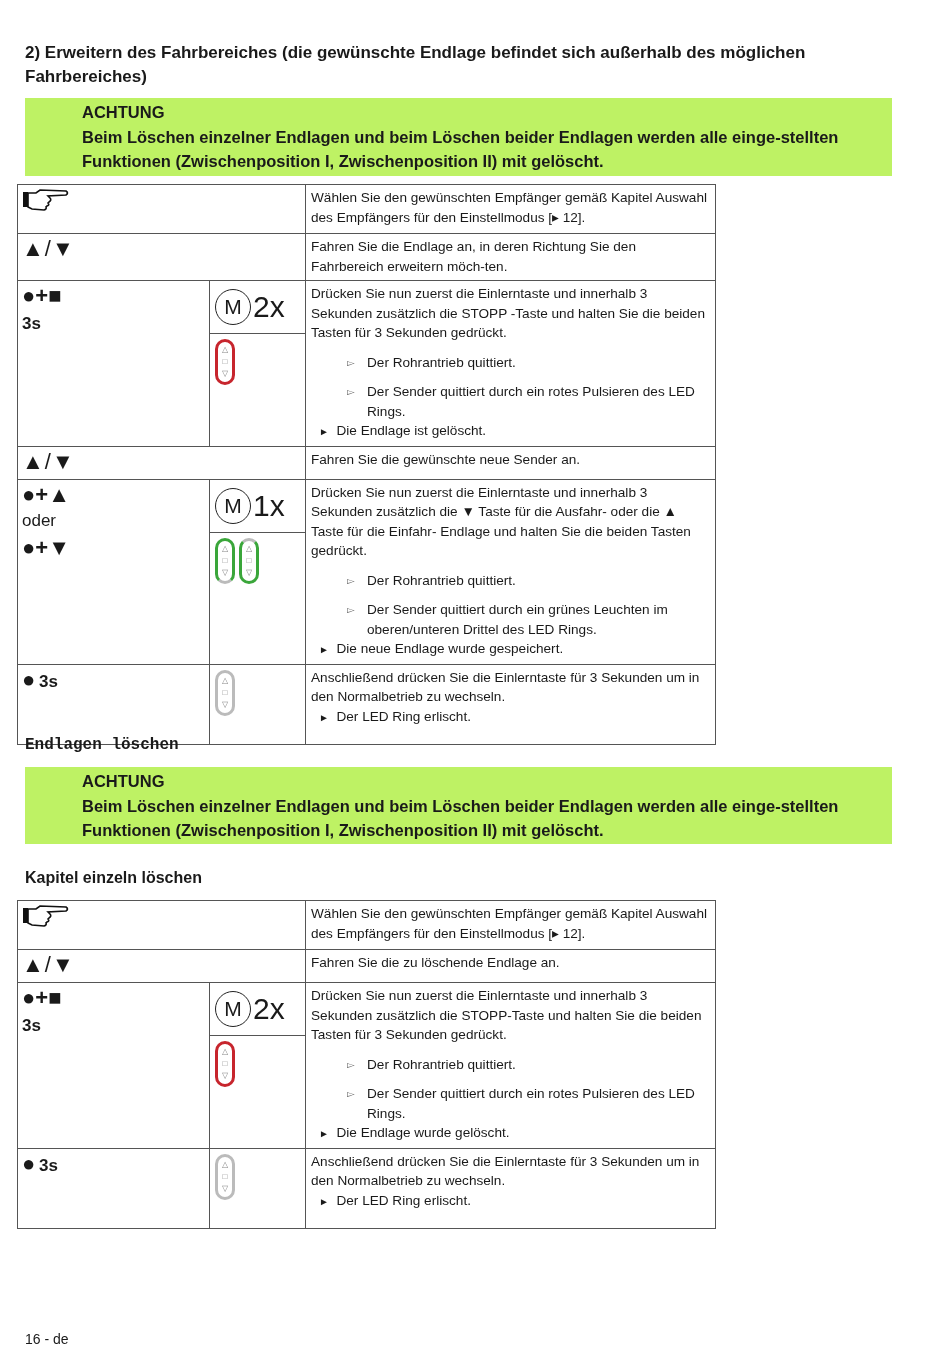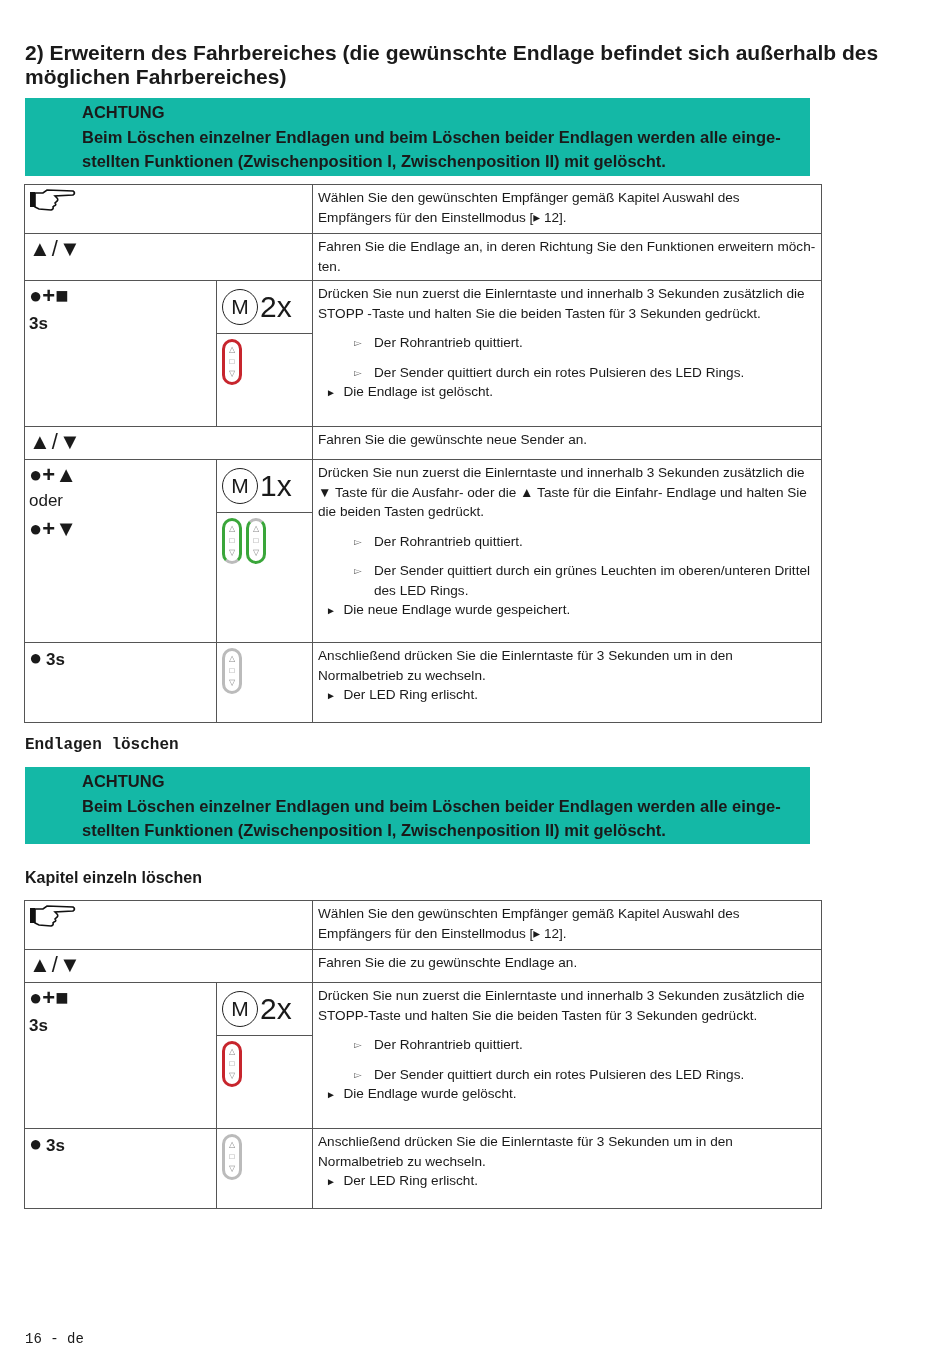"2) Erweitern des Fahrbereiches (die" .h2 { font-size: 21px -> 17px }
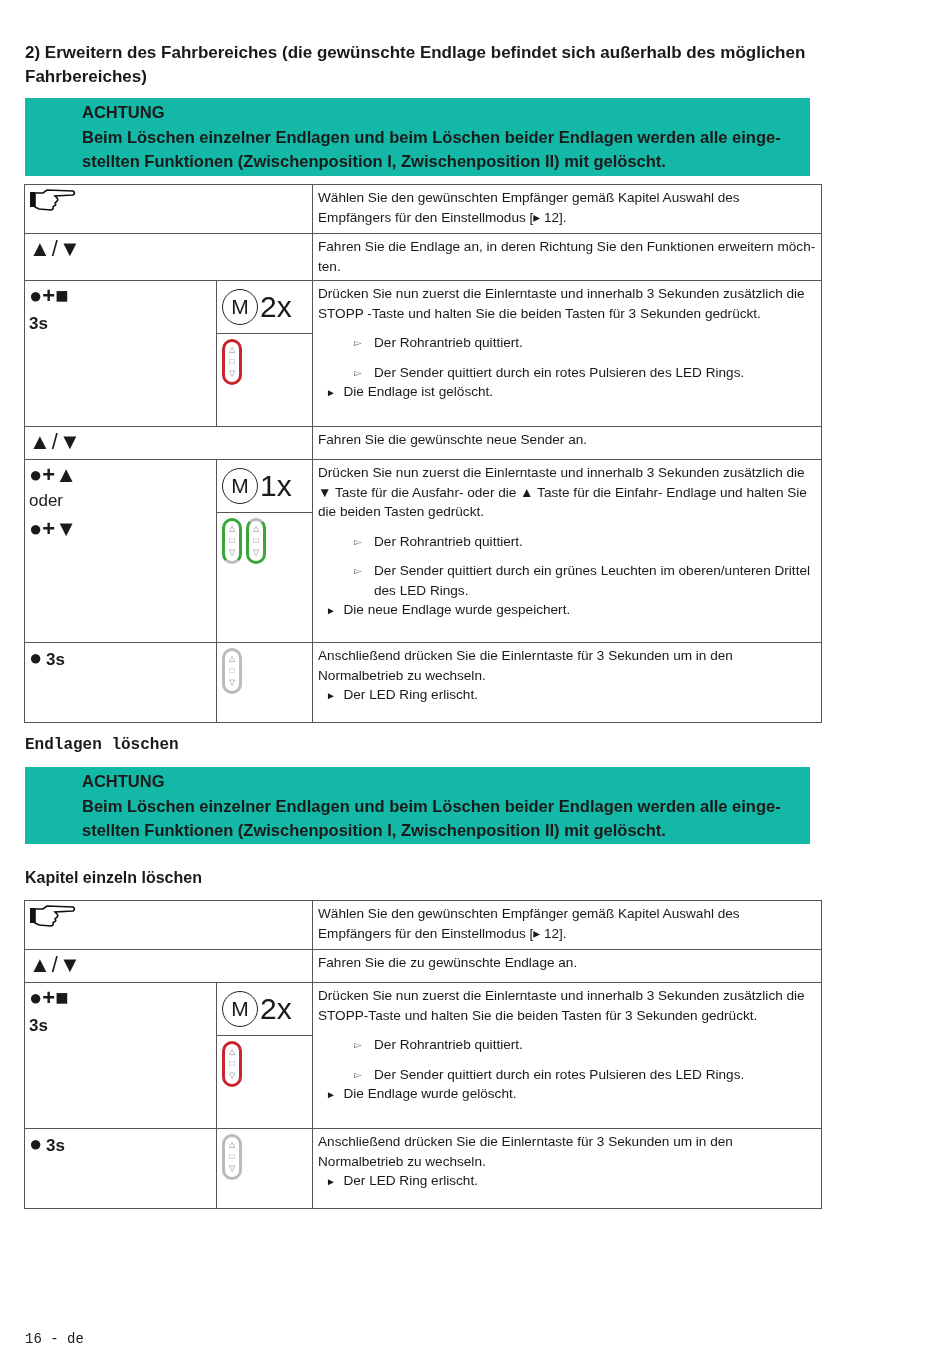"ACHTUNG" .warn { background: #14b8a6 -> #bef264; width: 785px -> 867px }
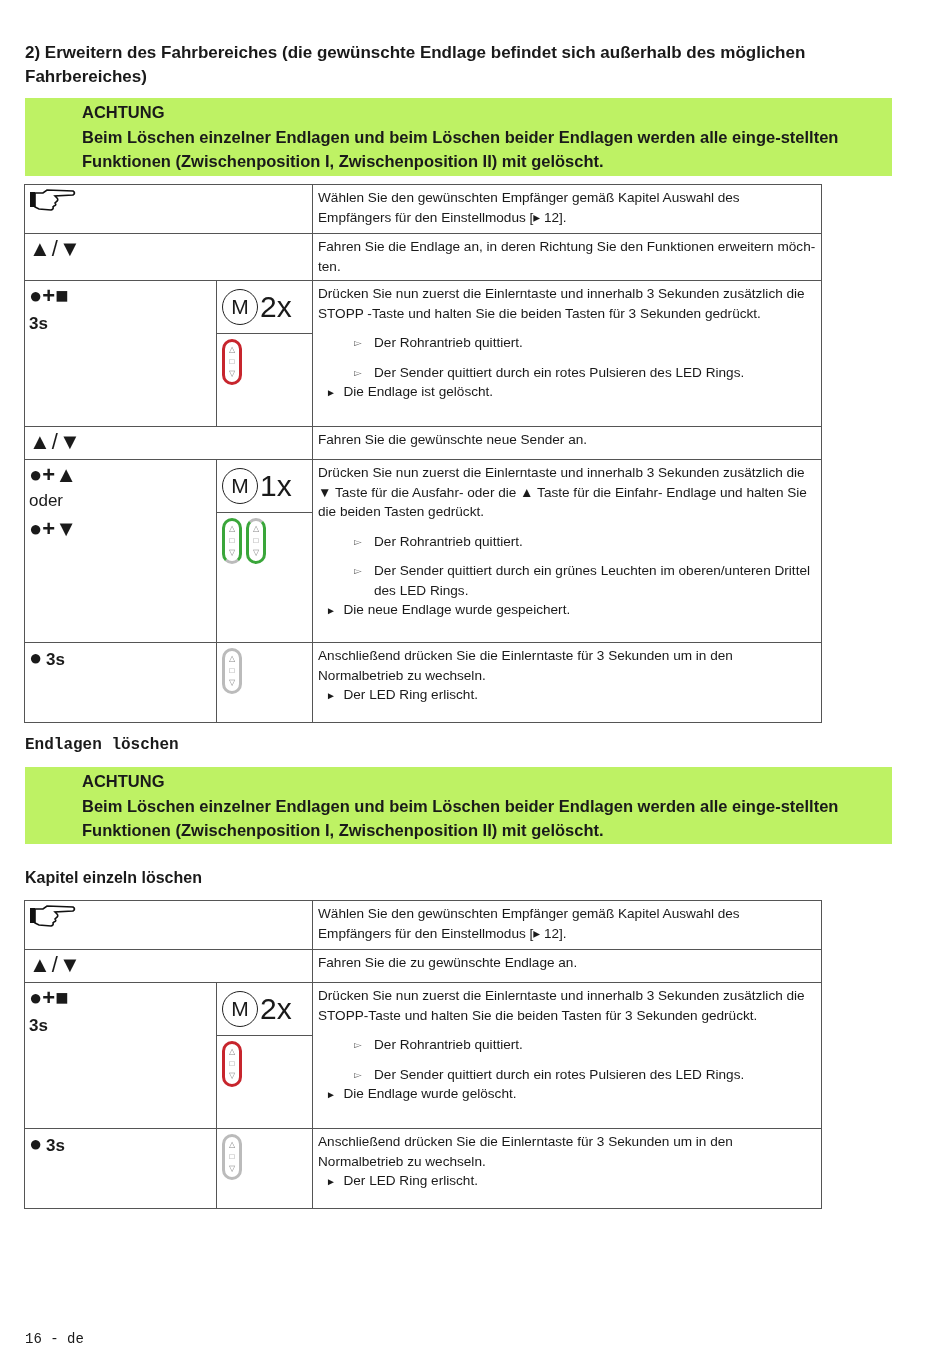"Wählen Sie den gewünschten Empfänger" table.steps { left: 24px -> 17px; width: 798px -> 699px }
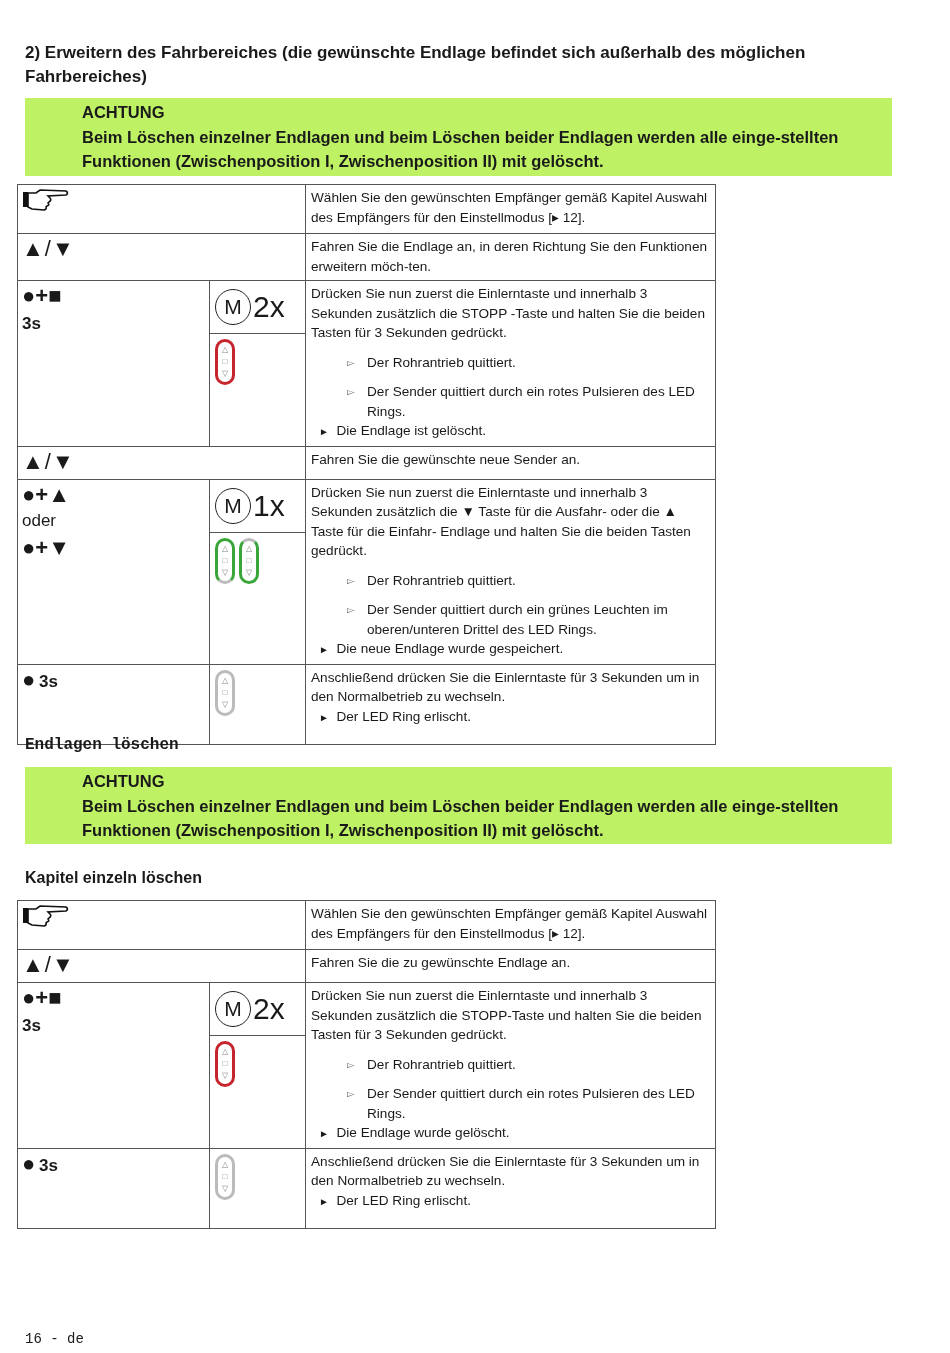"Fahren Sie die Endlage an," td.txt { text: Funktionen -> Fahrbereich }
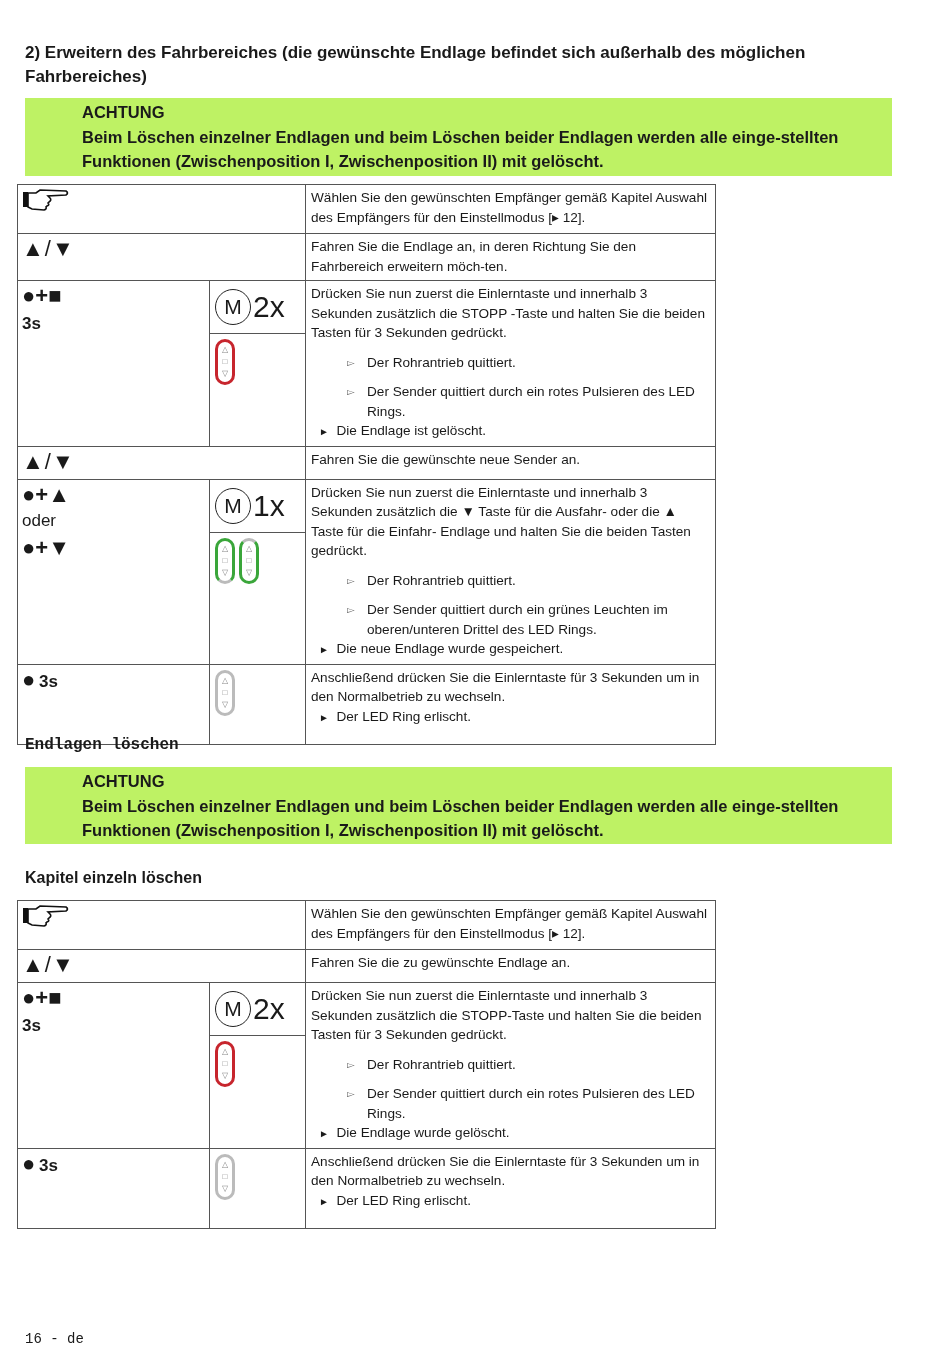"Fahren Sie die zu gewünschte" td.txt { text: gewünschte -> löschende }
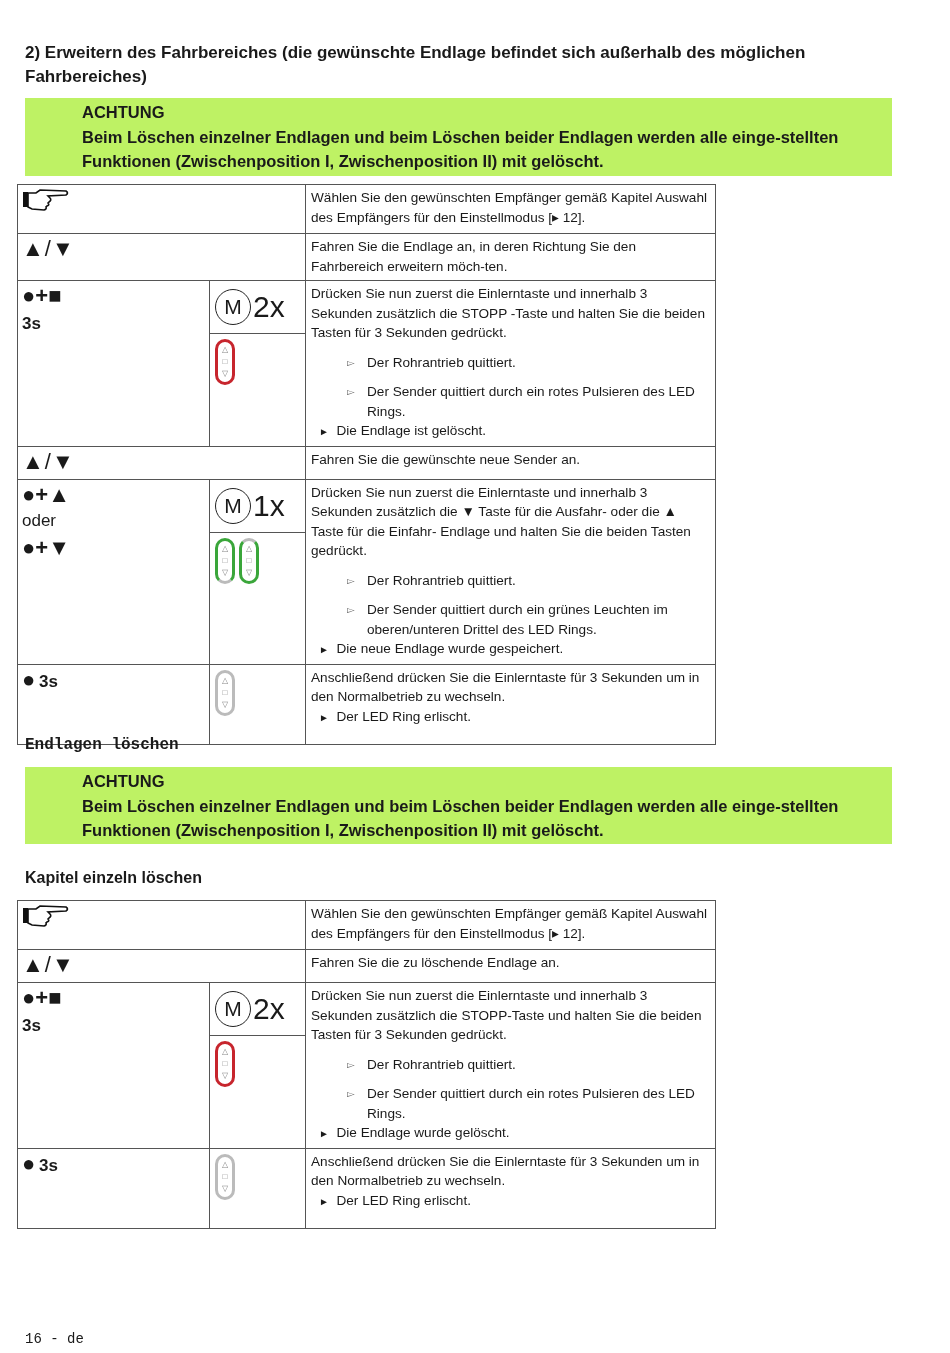"16 - de" .footer { font-family: Liberation Mono, monospace -> none }
